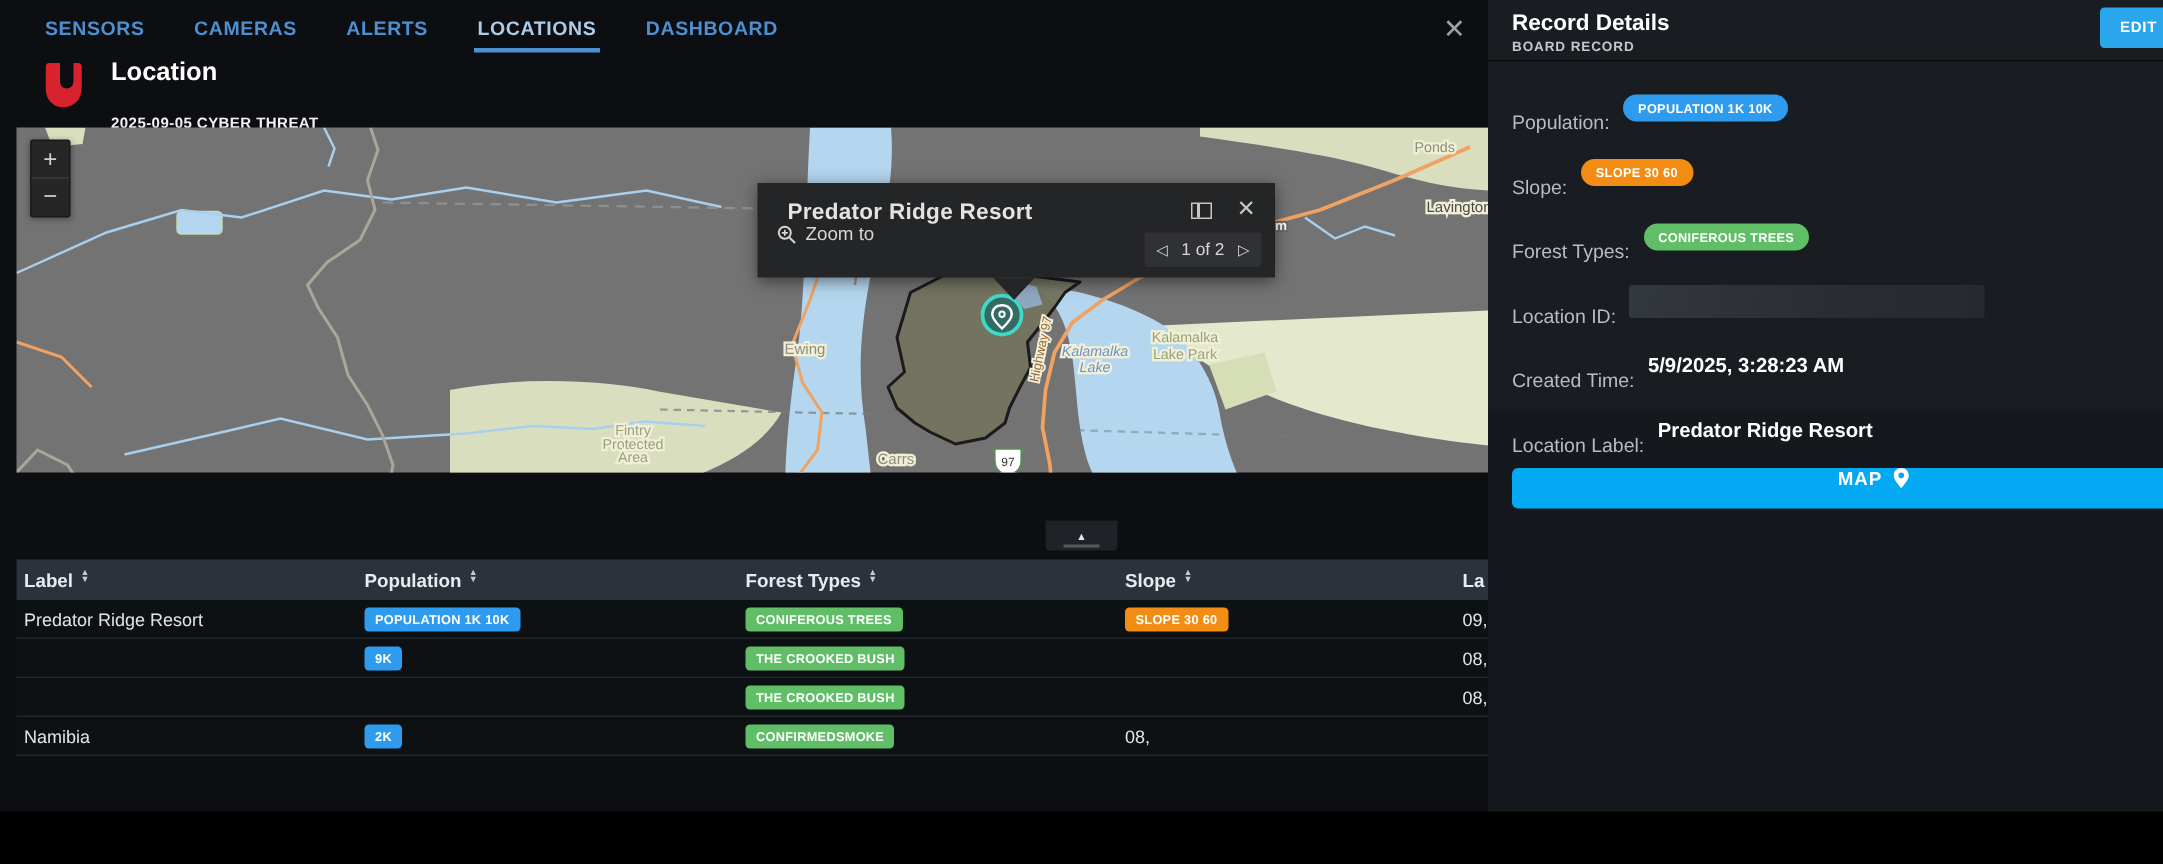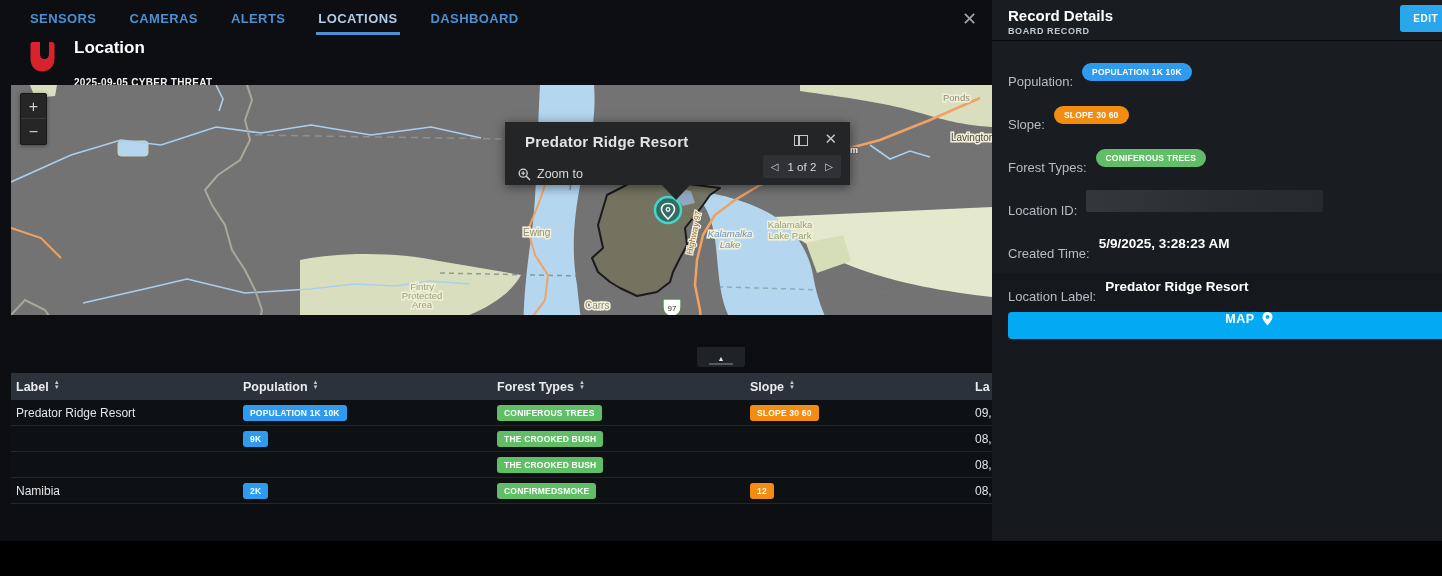"Zoom to" .popup-zoomto { bottom: 4px -> 22px }
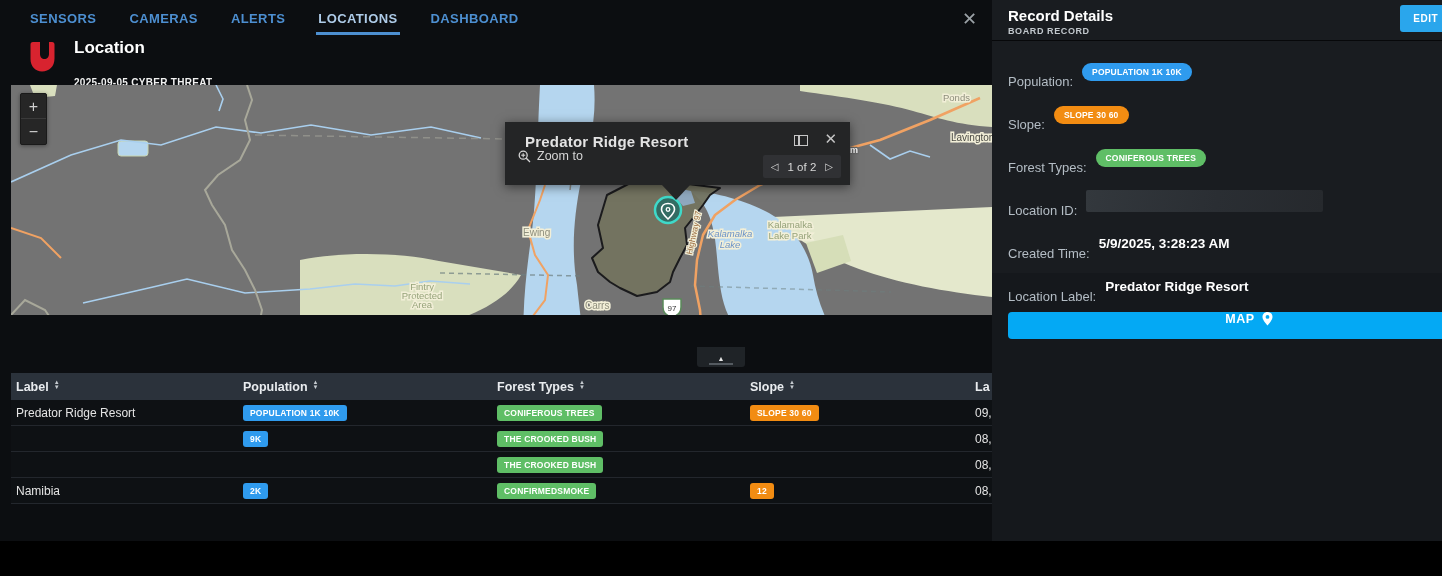"12" div.t-cell { html: <div><span>12</span></div> -> none }
